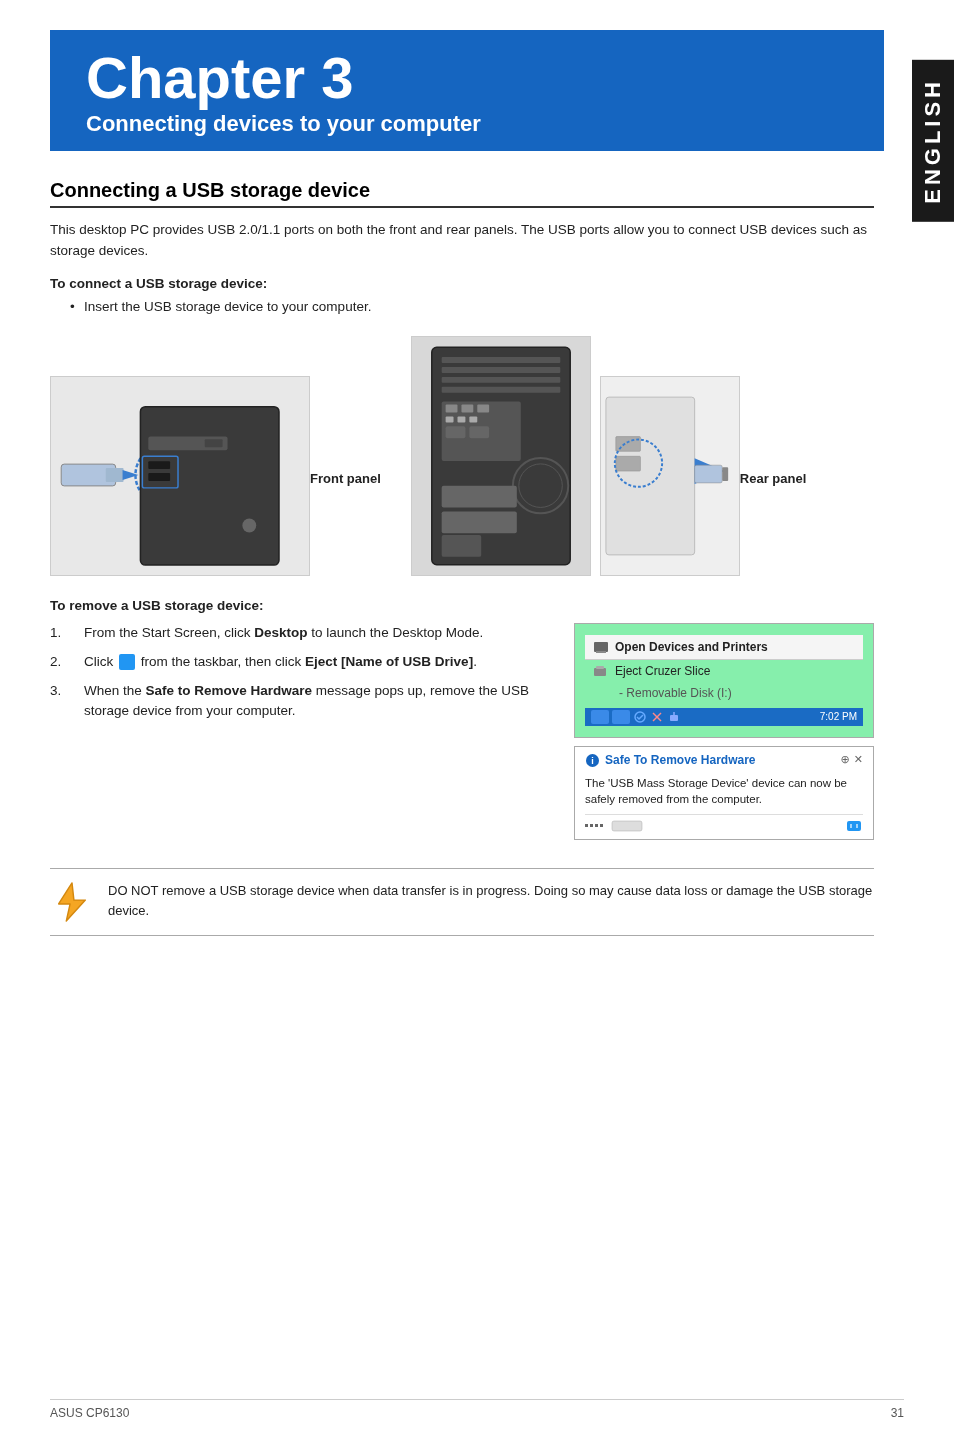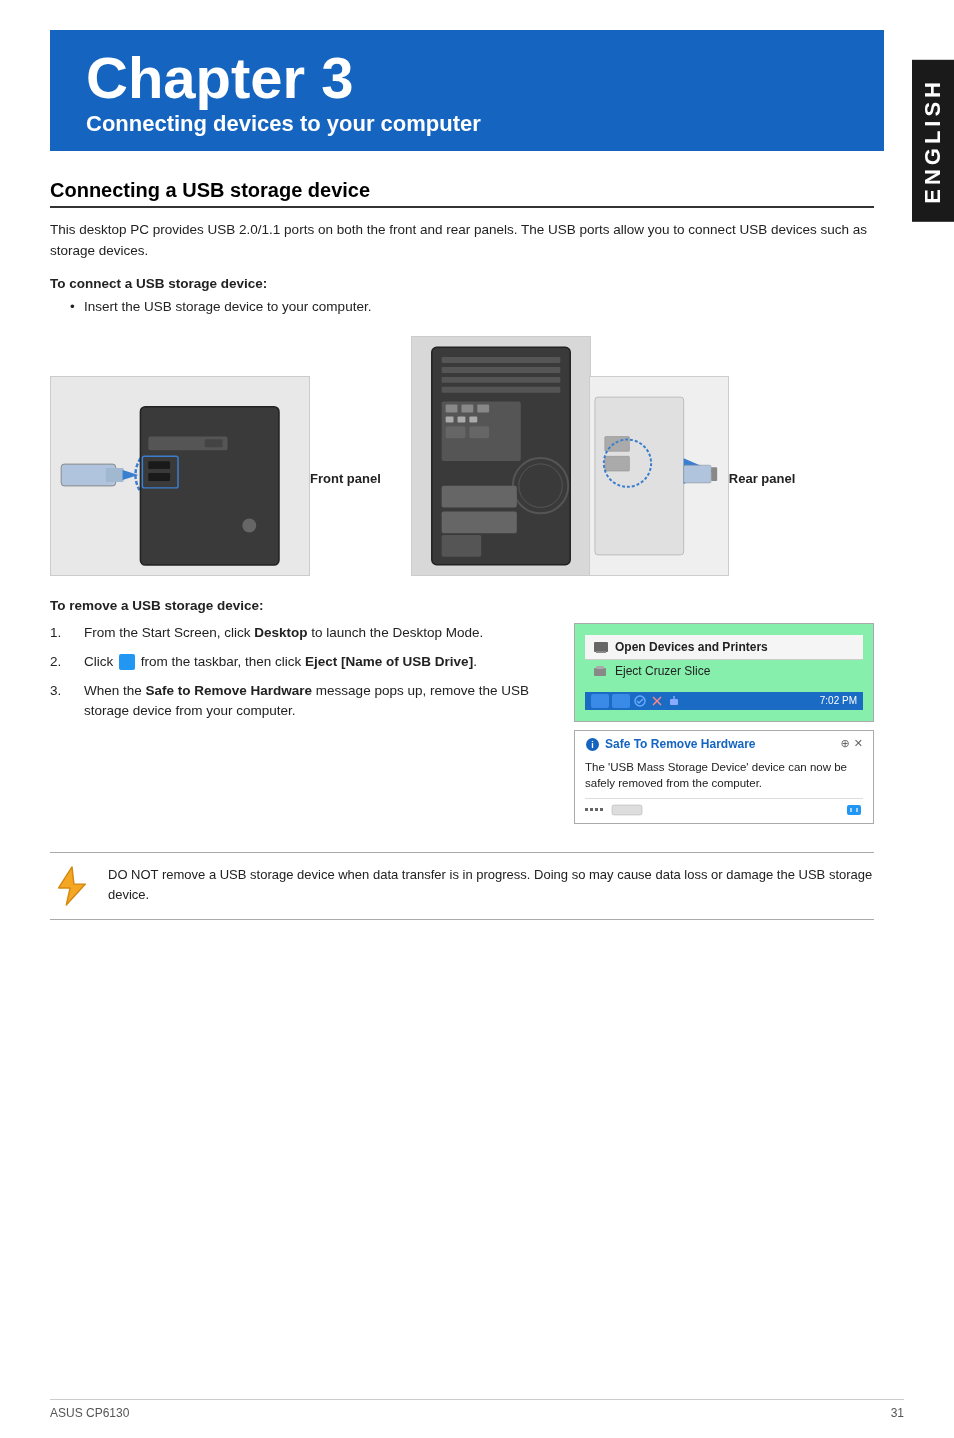"Rear panel" .rear-panel-group { gap: 0 -> 11px }
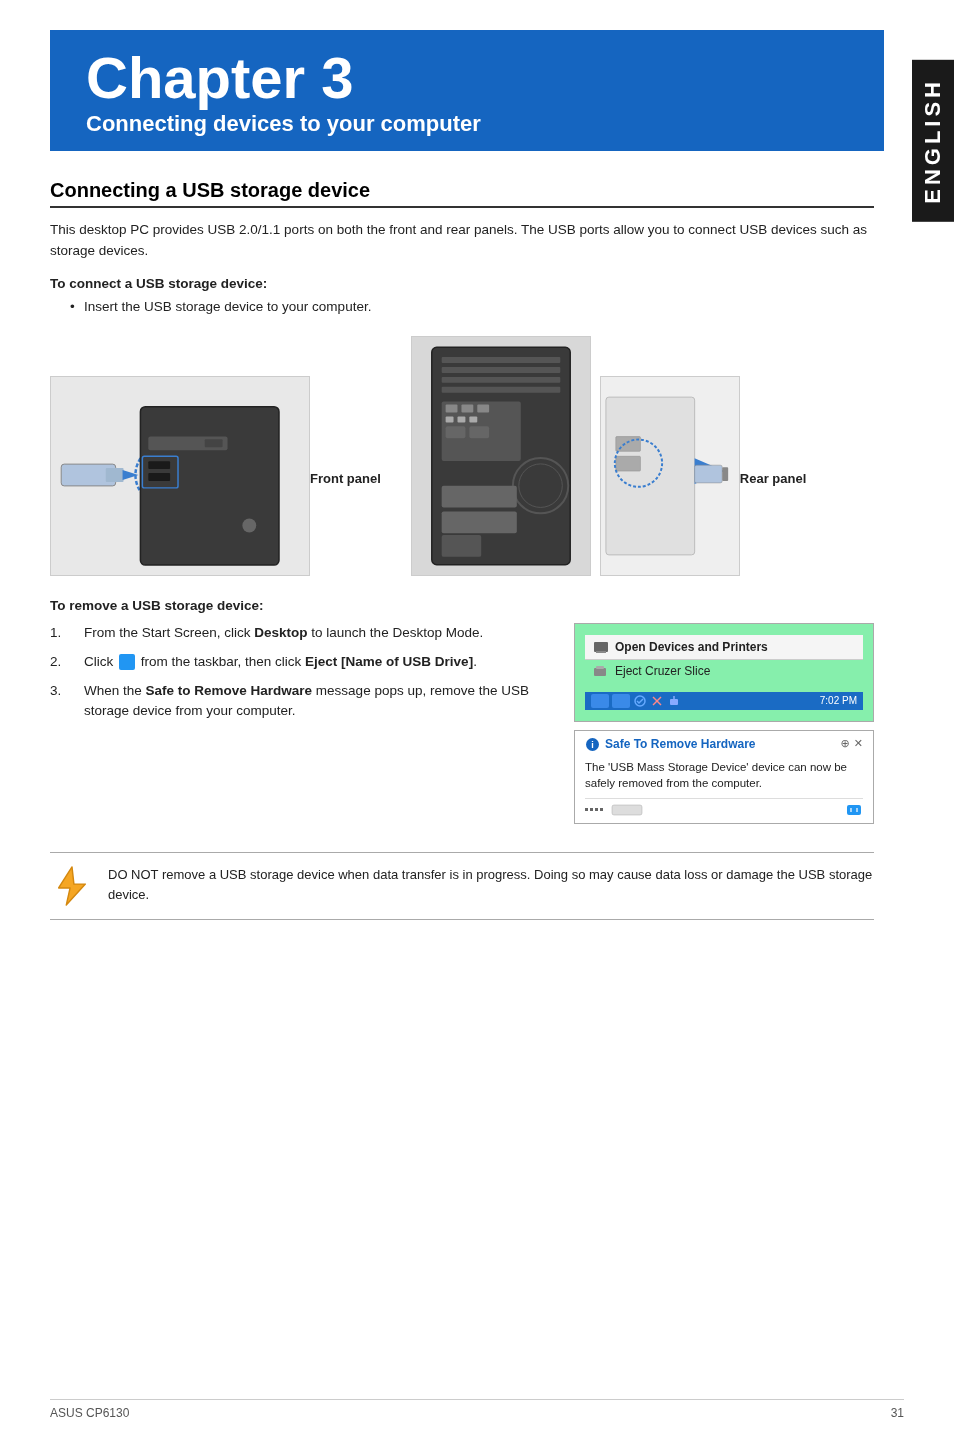"- Removable Disk (I:)" div.screenshot-row { html: none -> <div> <span>- Removable Disk (I:)</span> </div> }
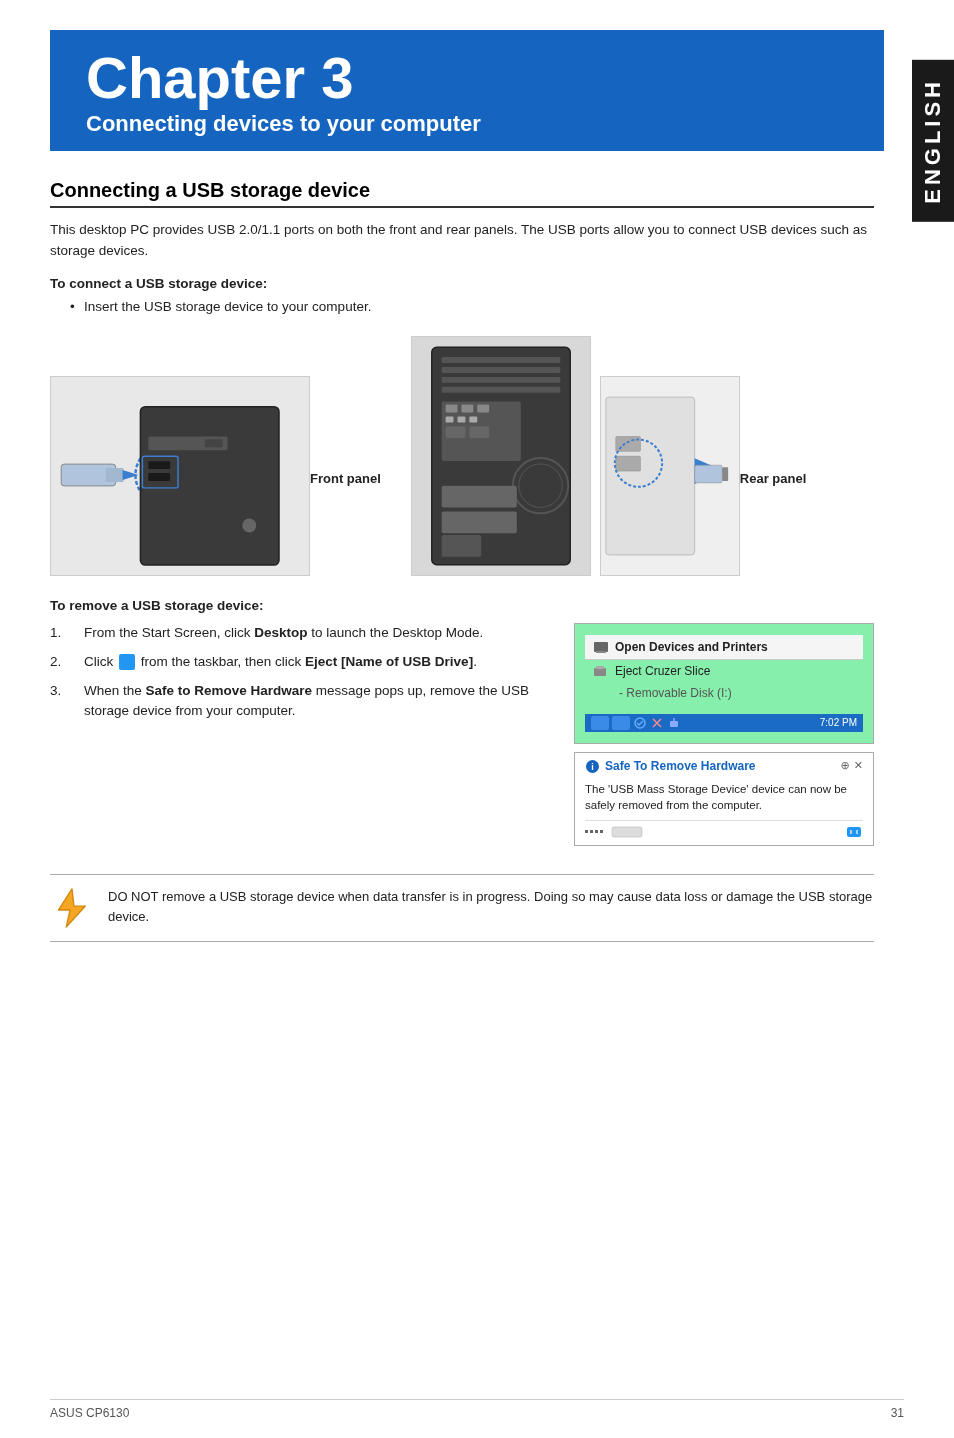"7:02 PM" .taskbar-row { margin-top: 10px -> 4px }
